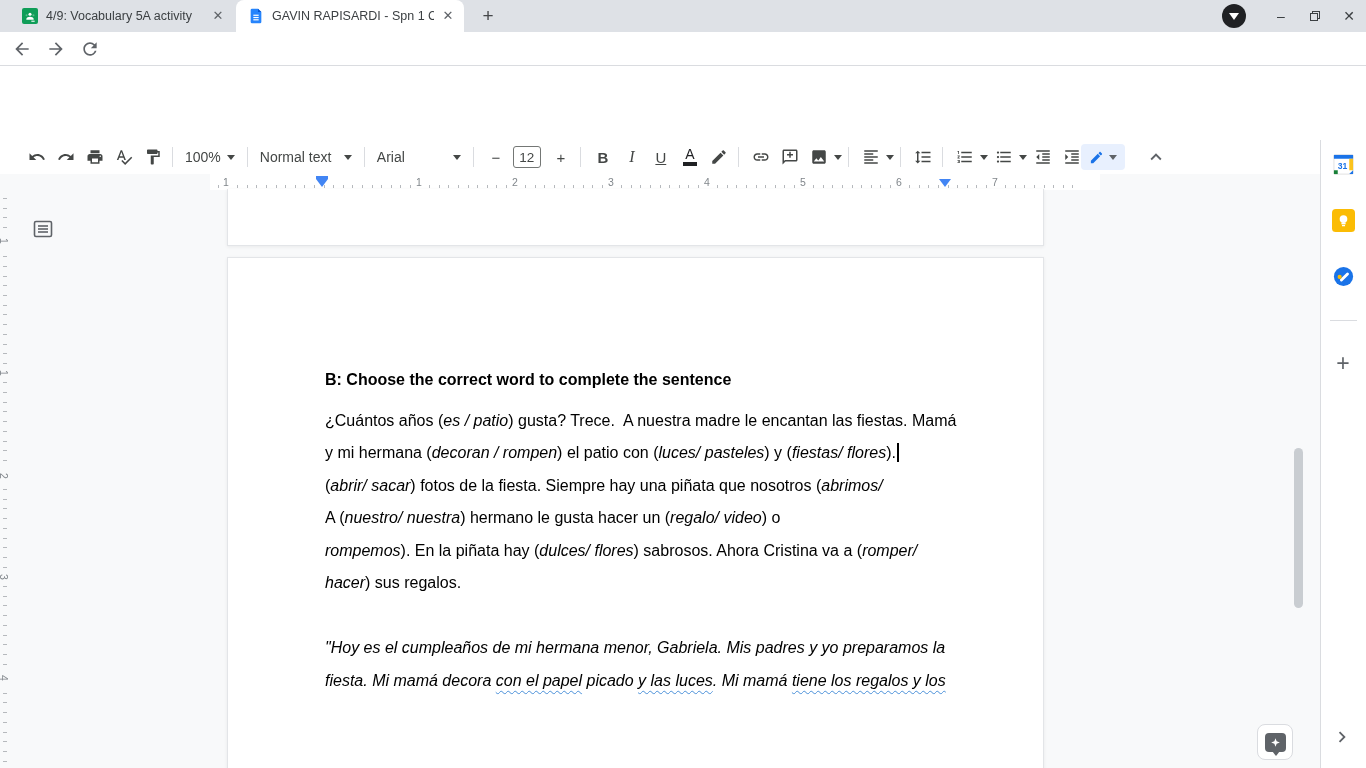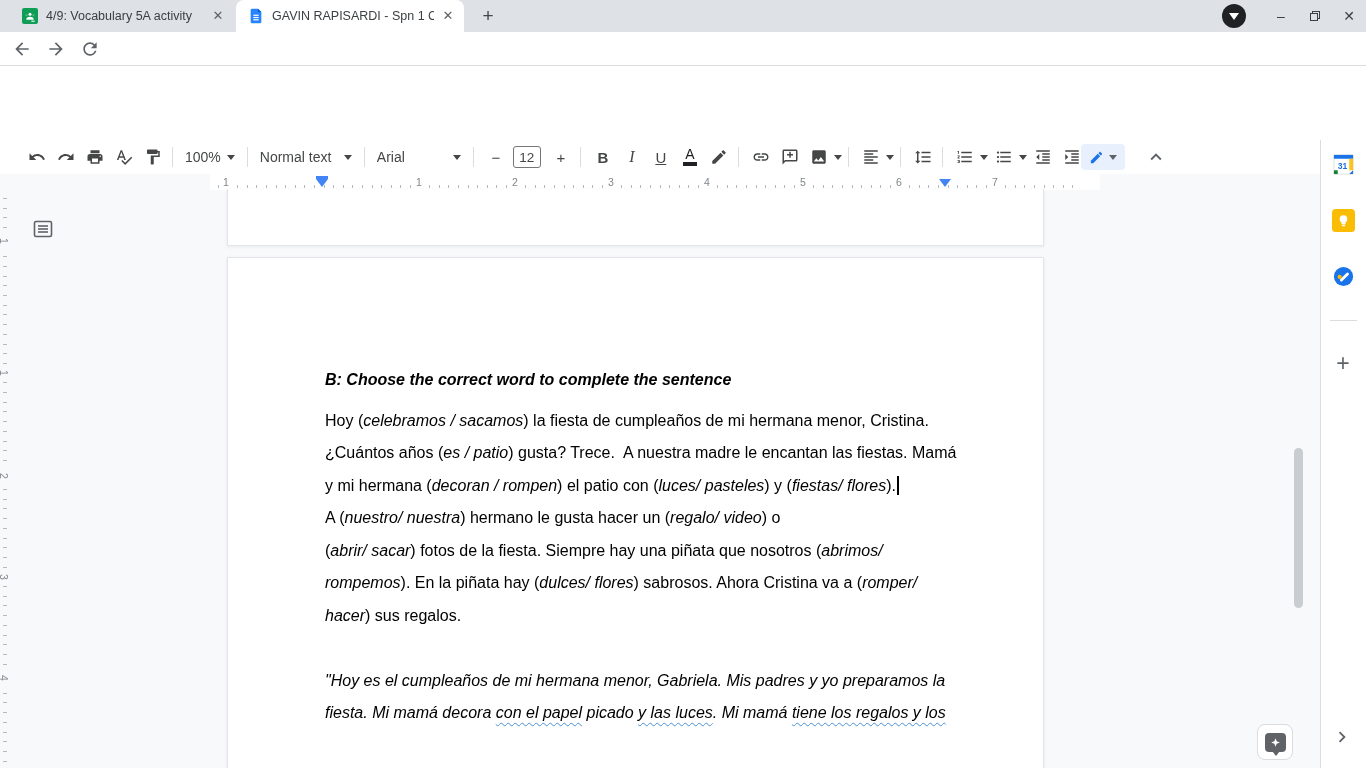"B: Choose the correct word" .dline.bold { font-style: italic -> none }
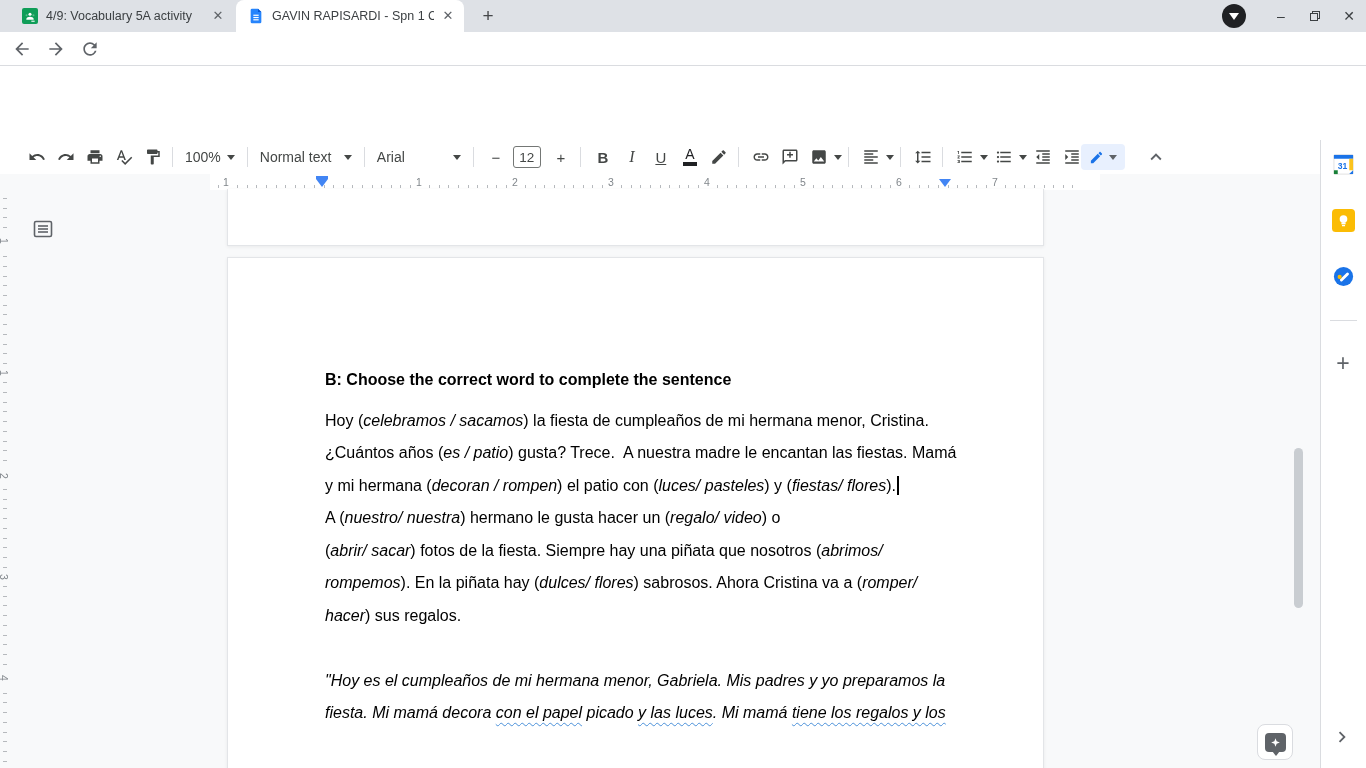"Hoy (celebramos / sacamos) la" div.dline { html: <div><span>Hoy (</span><span>celebramos / sacamos</span><span>) la fiesta de cumpleaños de mi hermana menor, Cristina.</span></div> -> none }
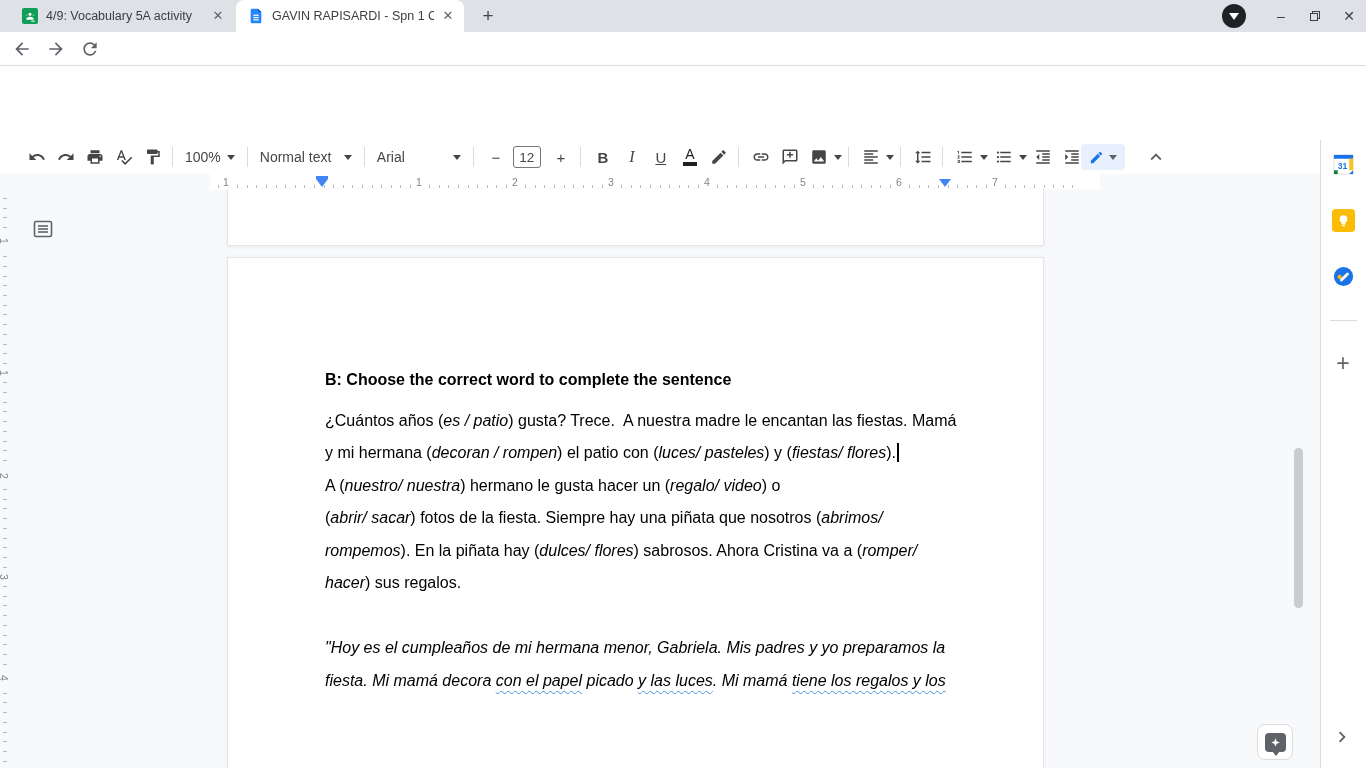"A (nuestro/ nuestra) hermano le" div.dline { order: before "(abrir/ sacar) fotos de la" -> after "(abrir/ sacar) fotos de la" }
